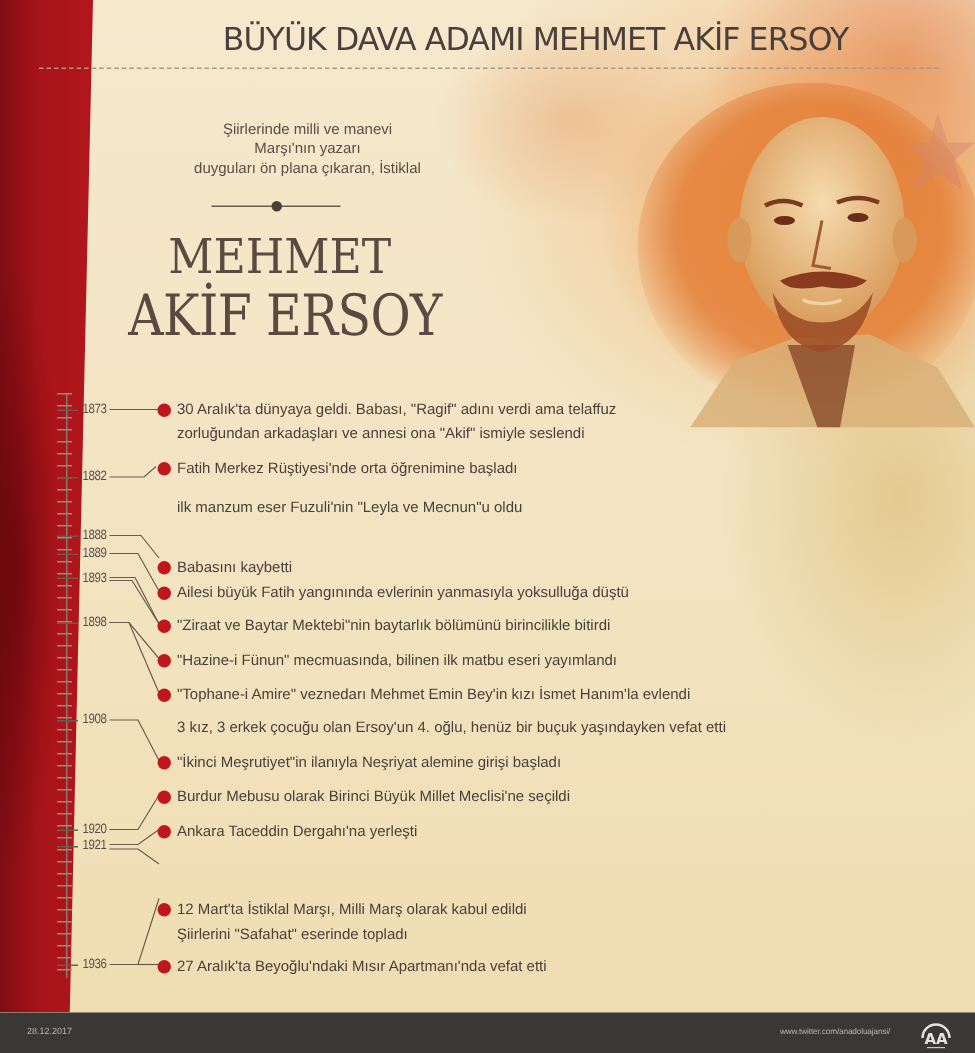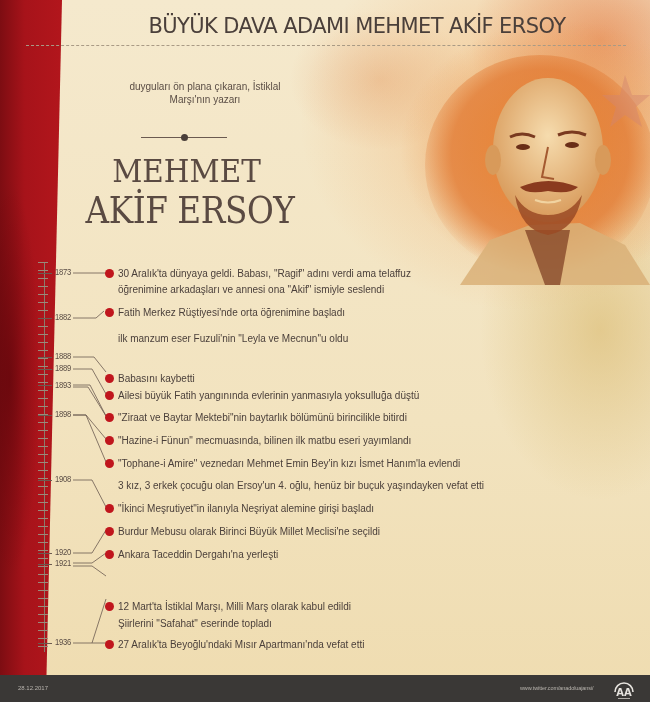"Şiirlerinde milli ve manevi" div { html: none -> <div>Şiirlerinde milli ve manevi</div> }
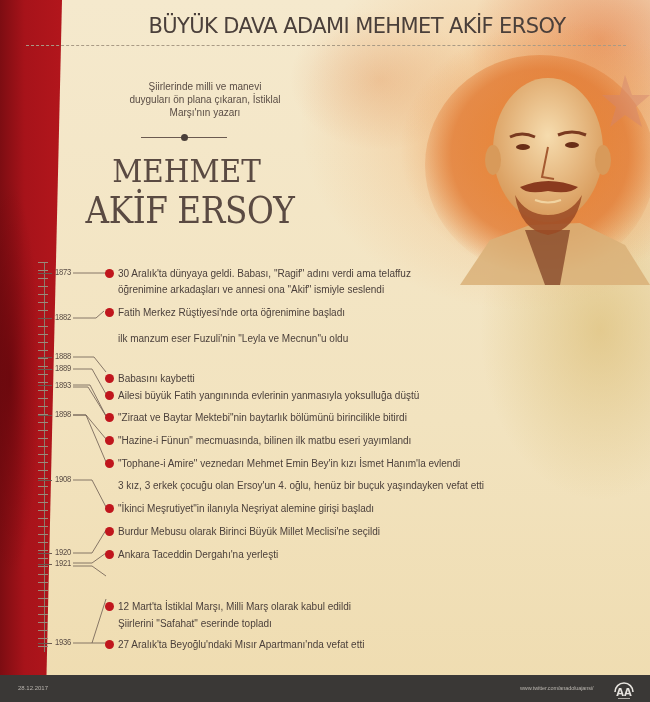"duyguları ön plana çıkaran, İstiklal" div { order: before "Marşı'nın yazarı" -> after "Marşı'nın yazarı" }
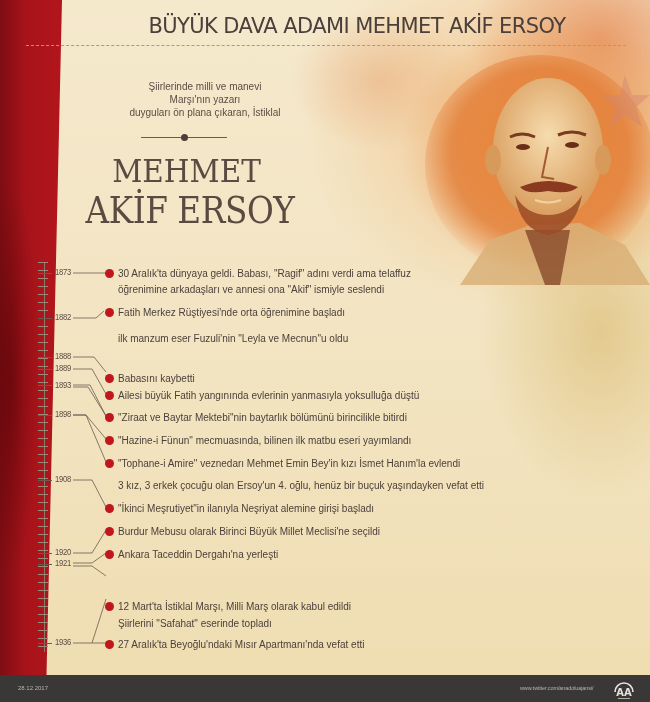"öğrenimine arkadaşları ve annesi ona" span.txt { text: öğrenimine -> zorluğundan }
